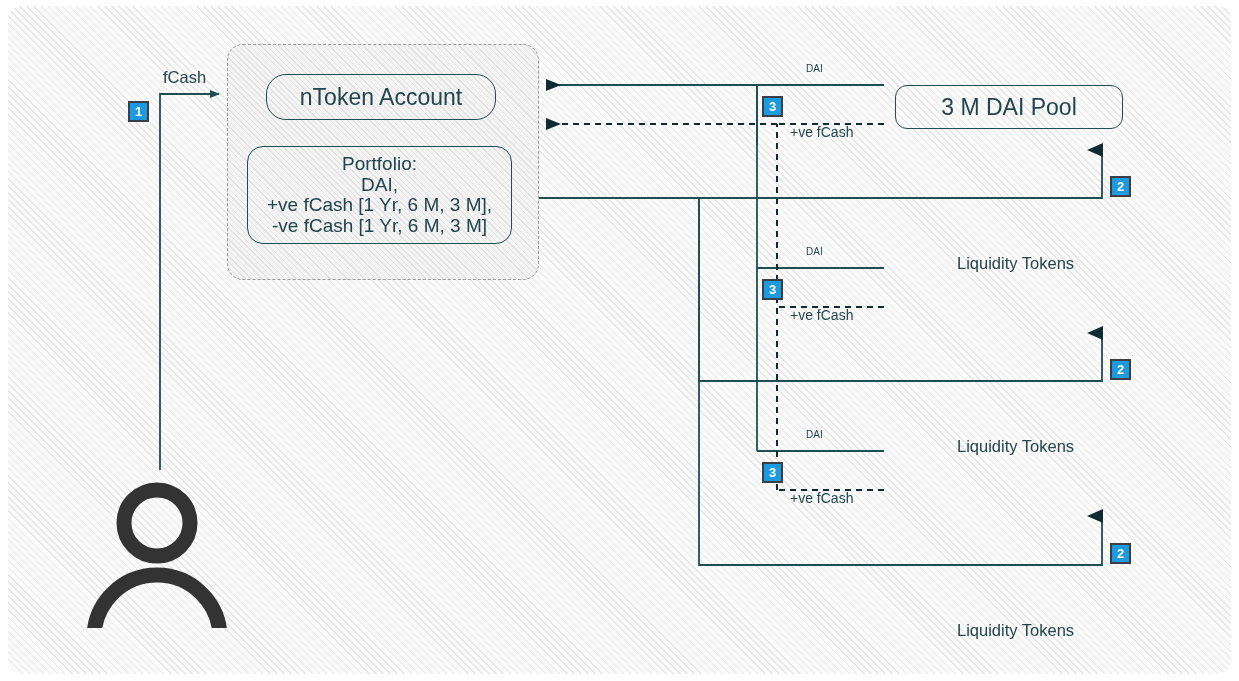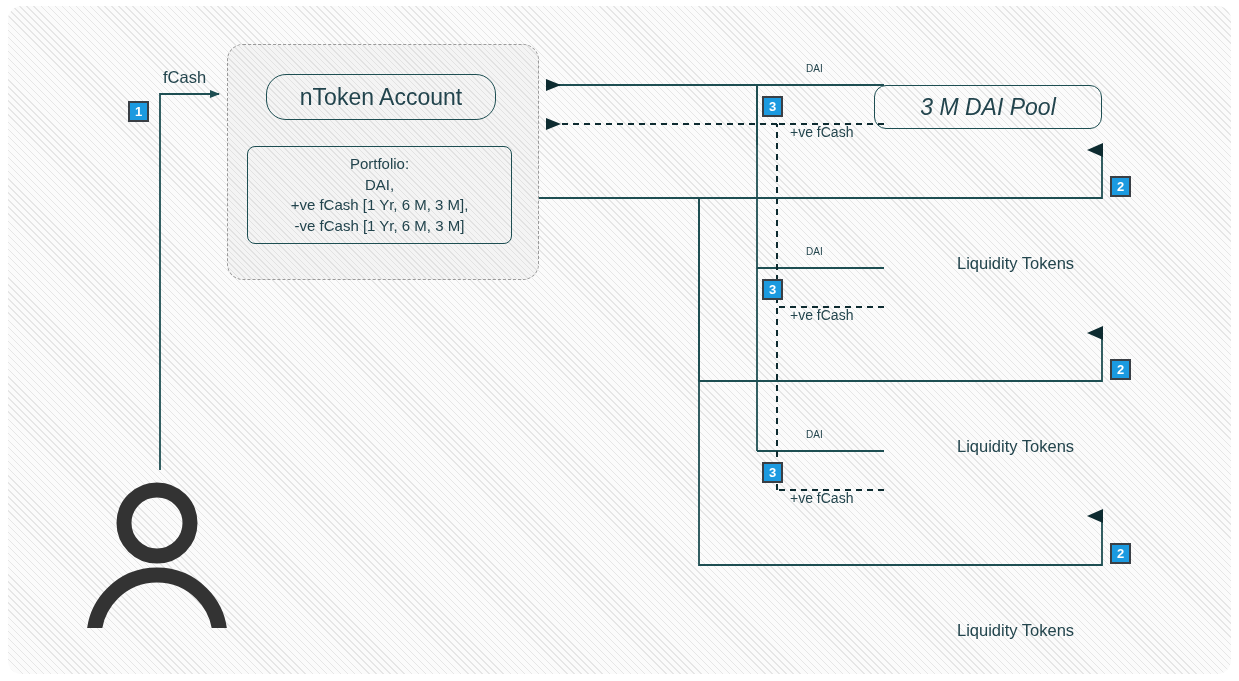"3 M DAI Pool" .pool-box { font-style: italic -> none; left: 874px -> 895px }
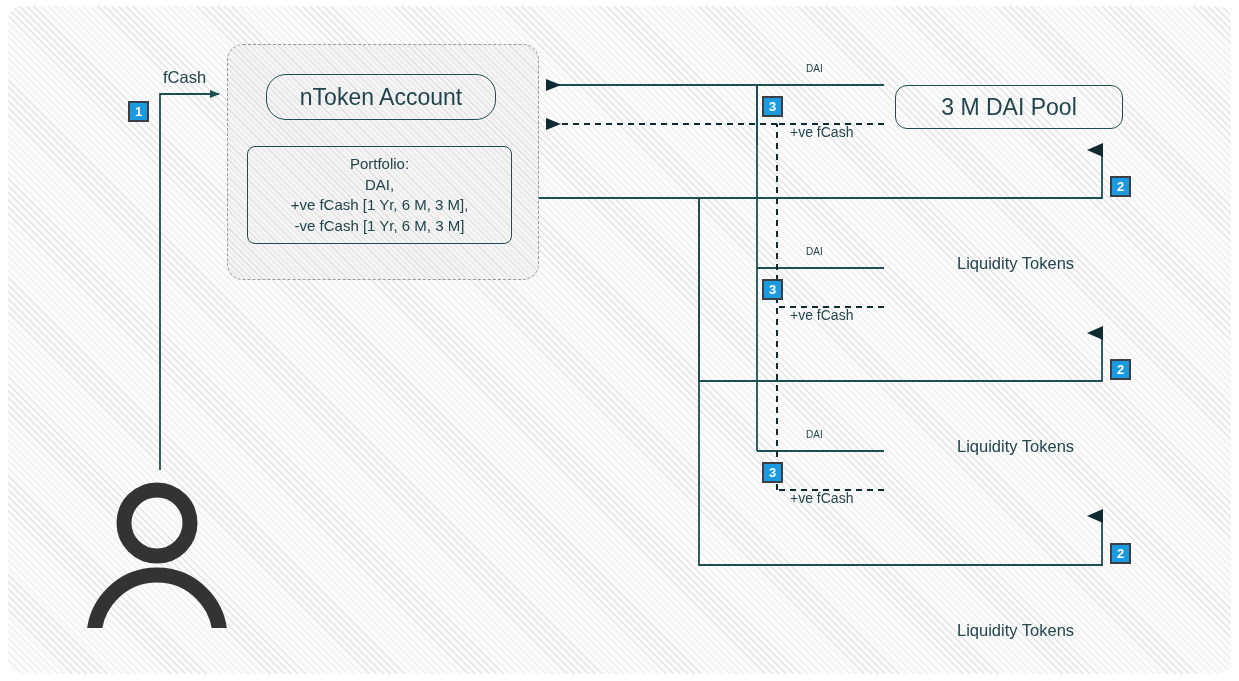"Portfolio:" #portfolio-box { border-radius: 8px -> 16px; font-size: 15px -> 19px }
